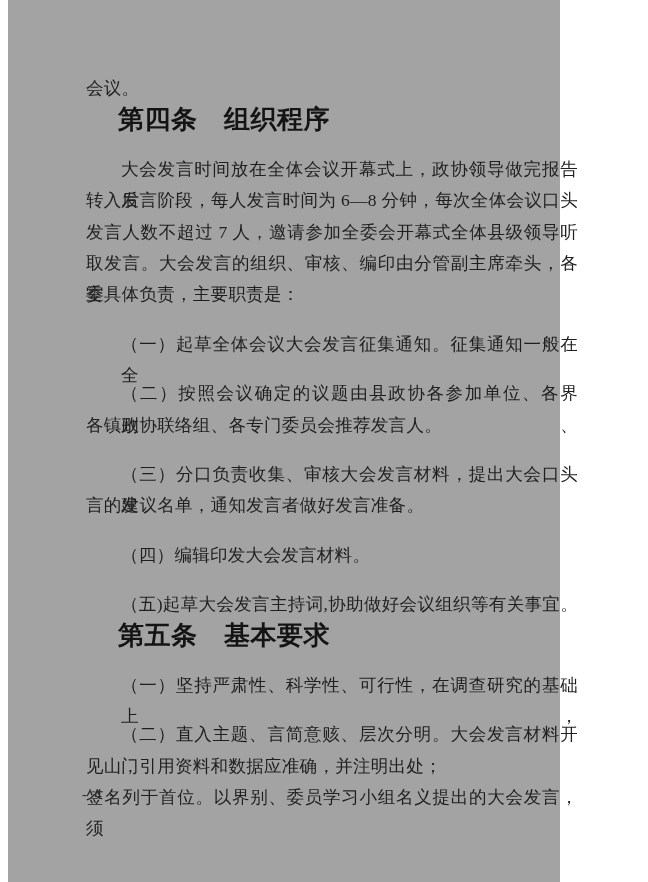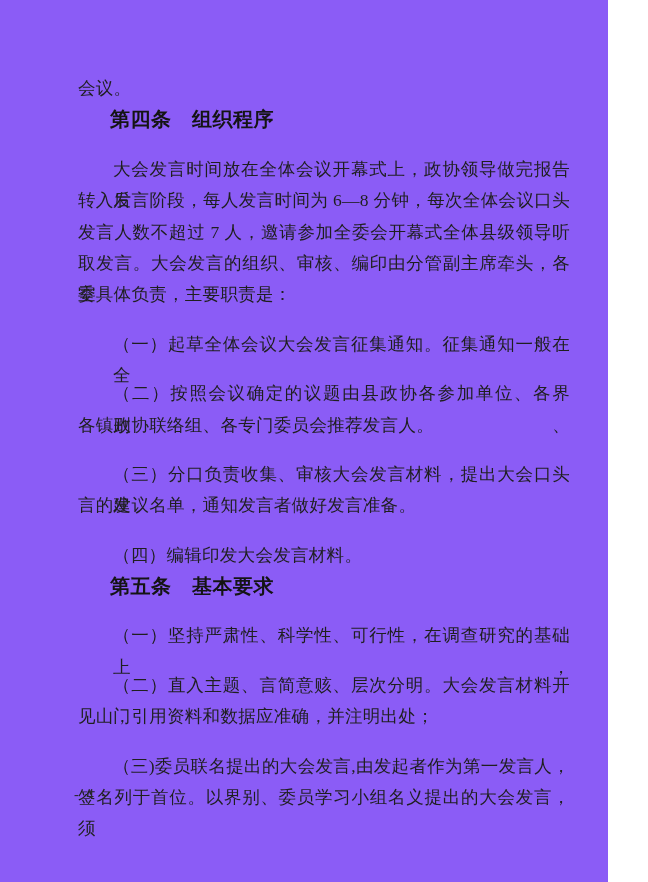"会议。" .page { background: #8b5cf6 -> #a3a3a3; left: 0 -> 8px; width: 608px -> 552px }
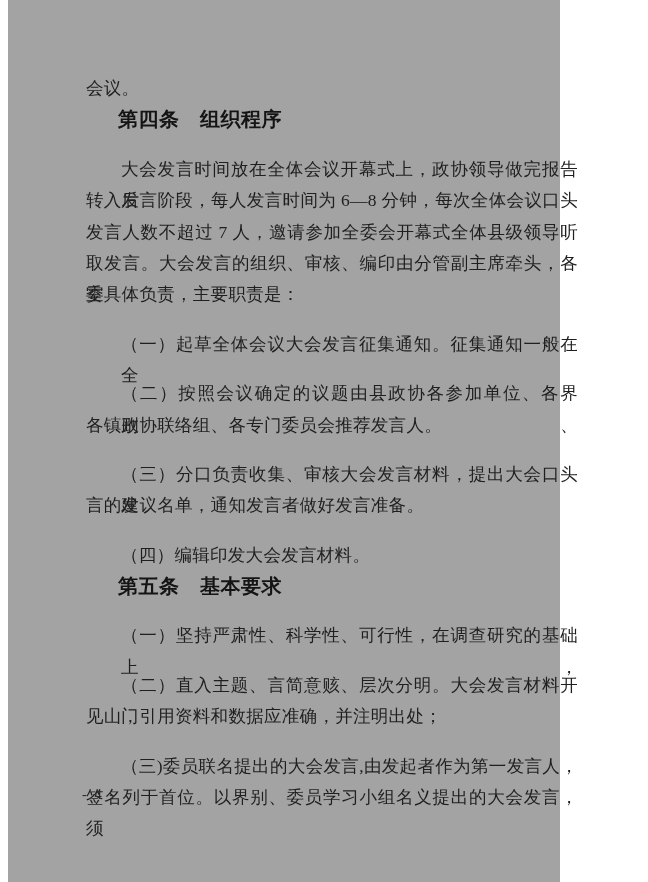"第四条 组织程序" .line.heading { font-size: 20px -> 26px }
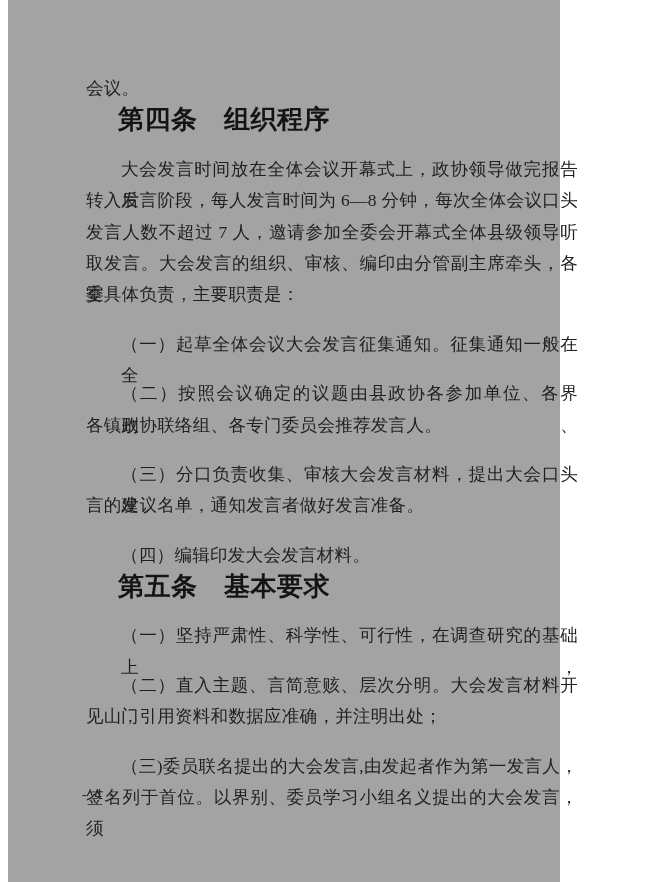"（五)起草大会发言主持词,协助做好会议组织等有关事宜。" div.line { html: none -> <div>（五)起草大会发言主持词,协助做好会议组织等有关事宜。</div> }
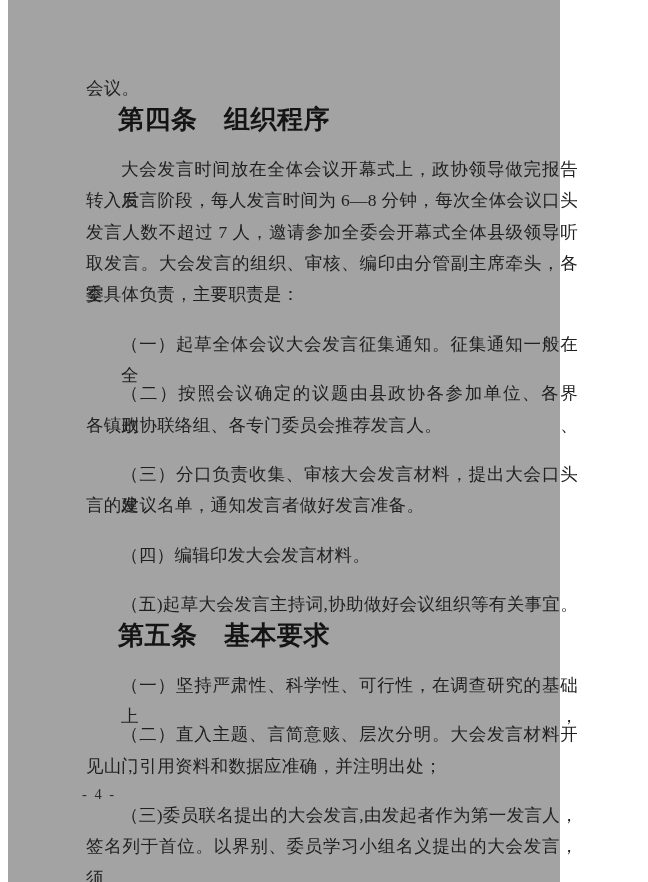"（三)委员联名提出的大会发言,由发起者作为第一发言人，" div.line { html: <div>（三)委员联名提出的大会发言,由发起者作为第一发言人，</div> -> none }
